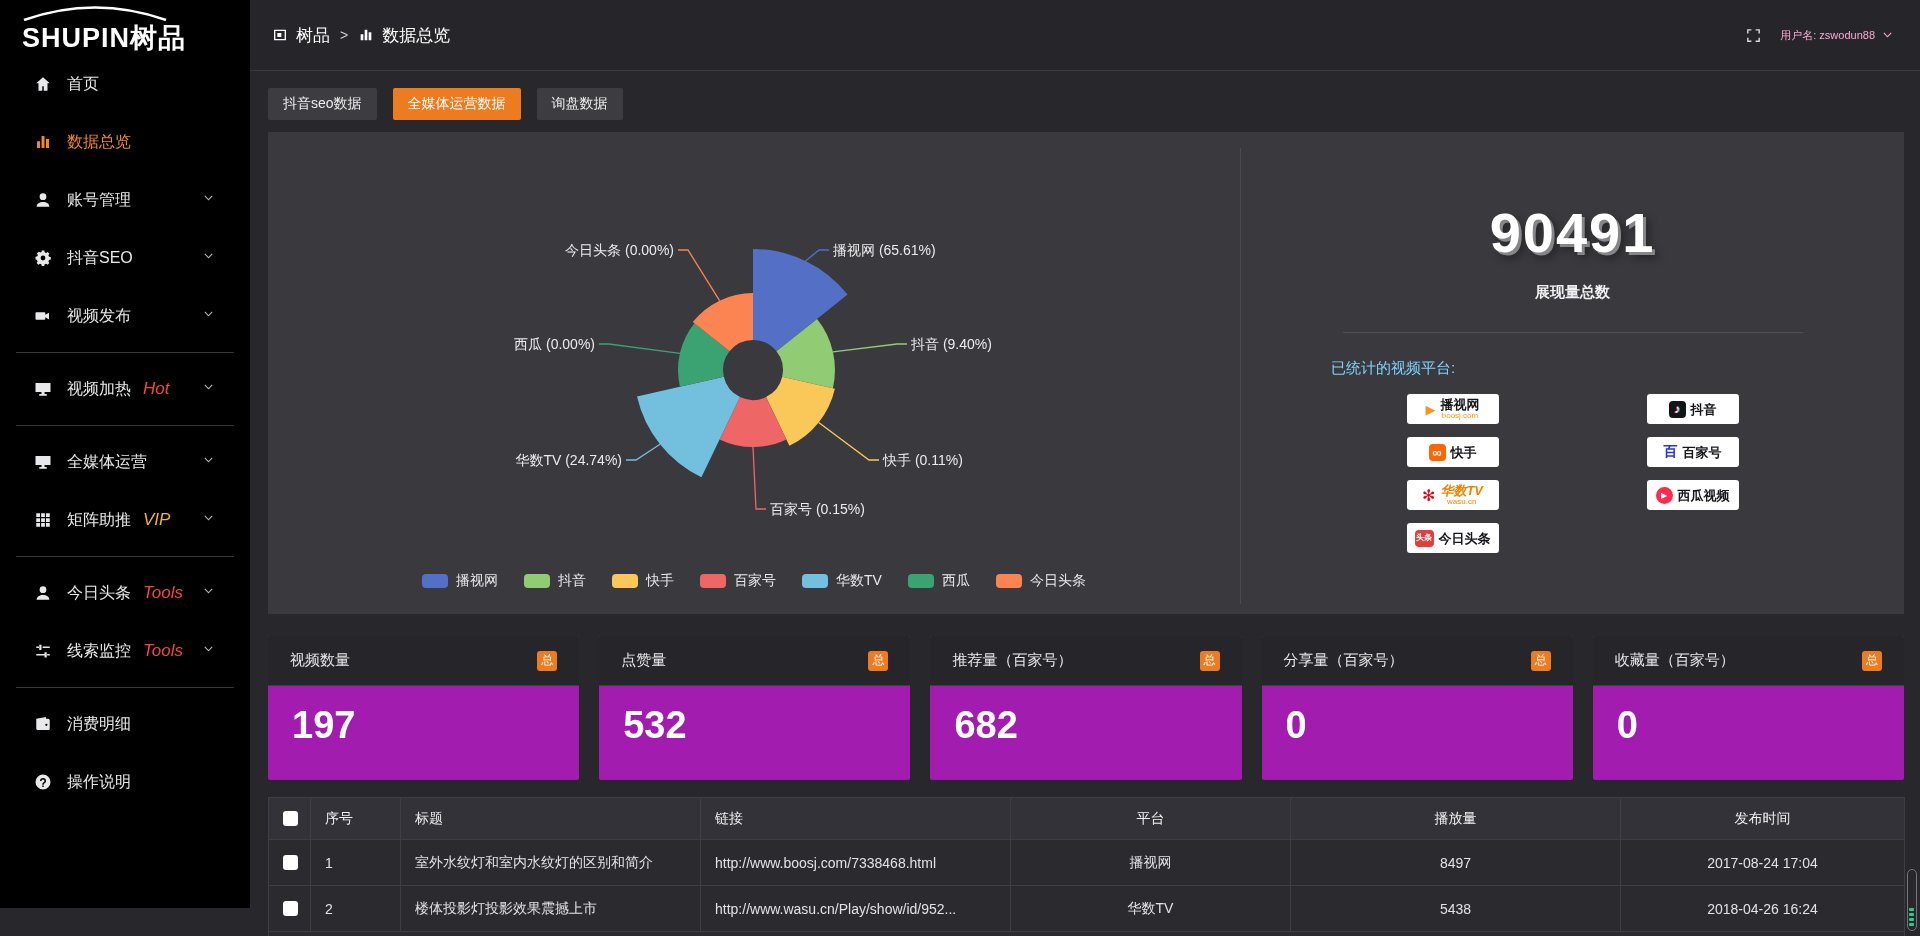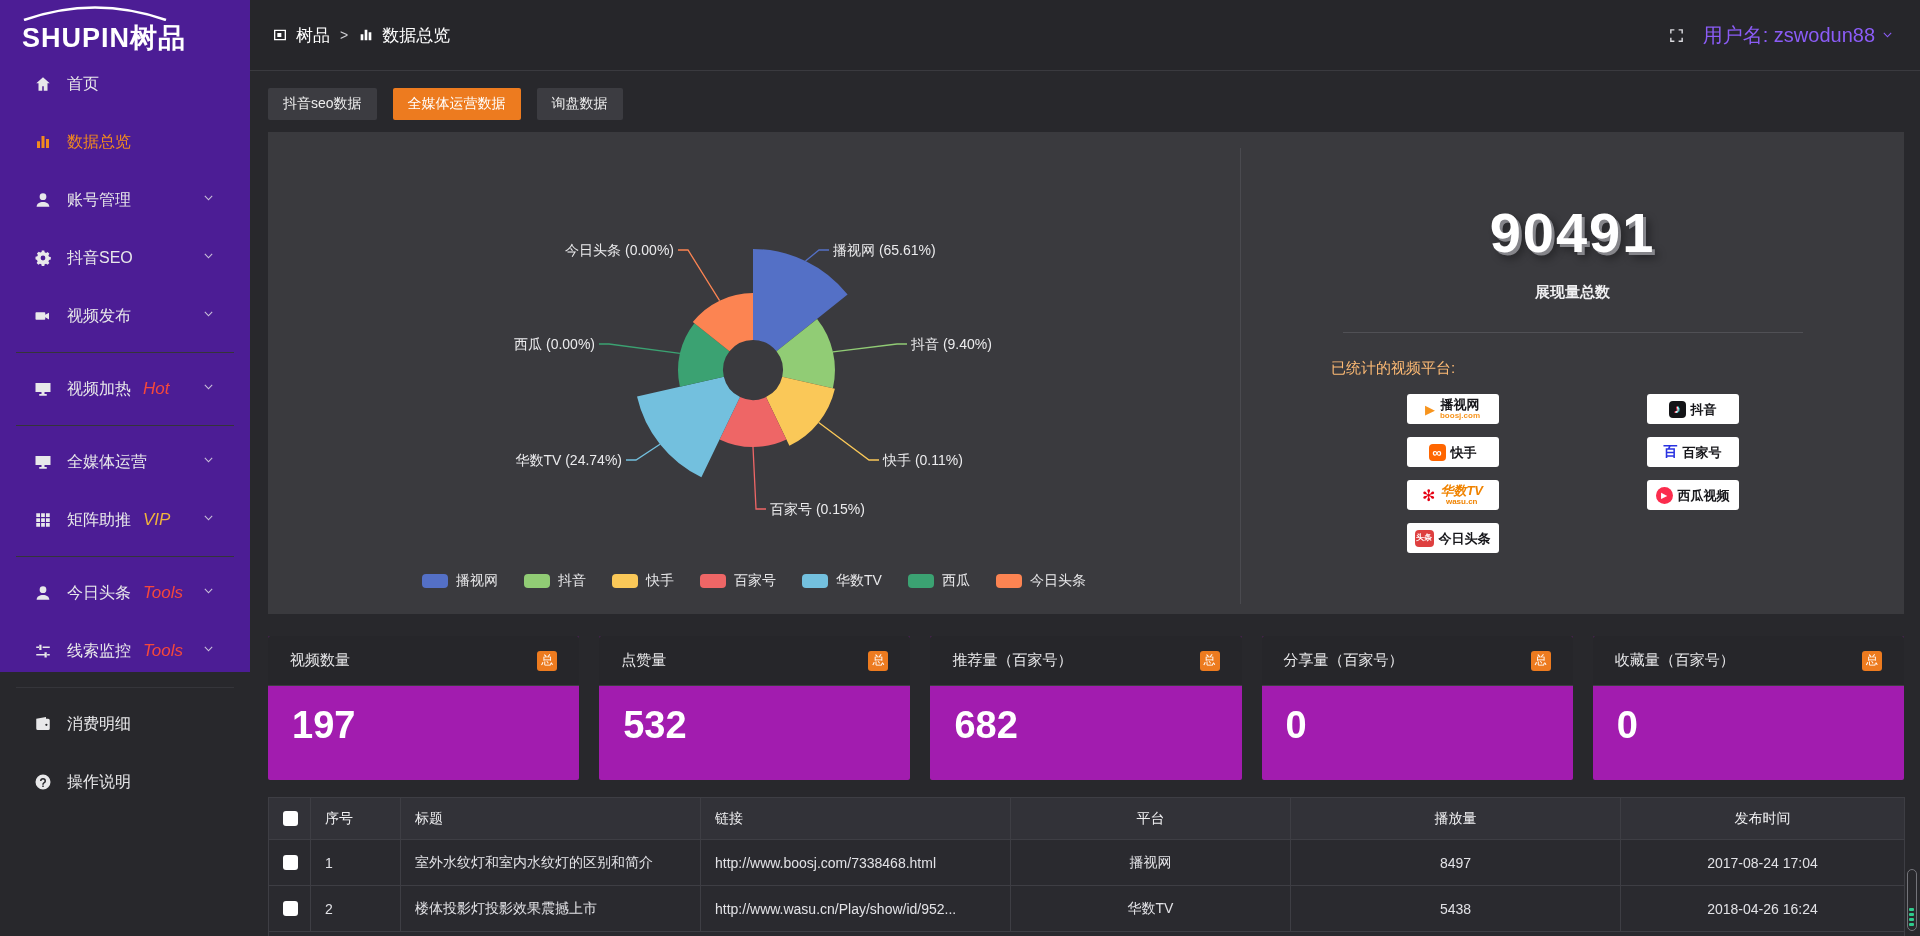"SHUPIN树品" .sidebar { background: #4c1d95 -> #000000; height: 672px -> 908px }
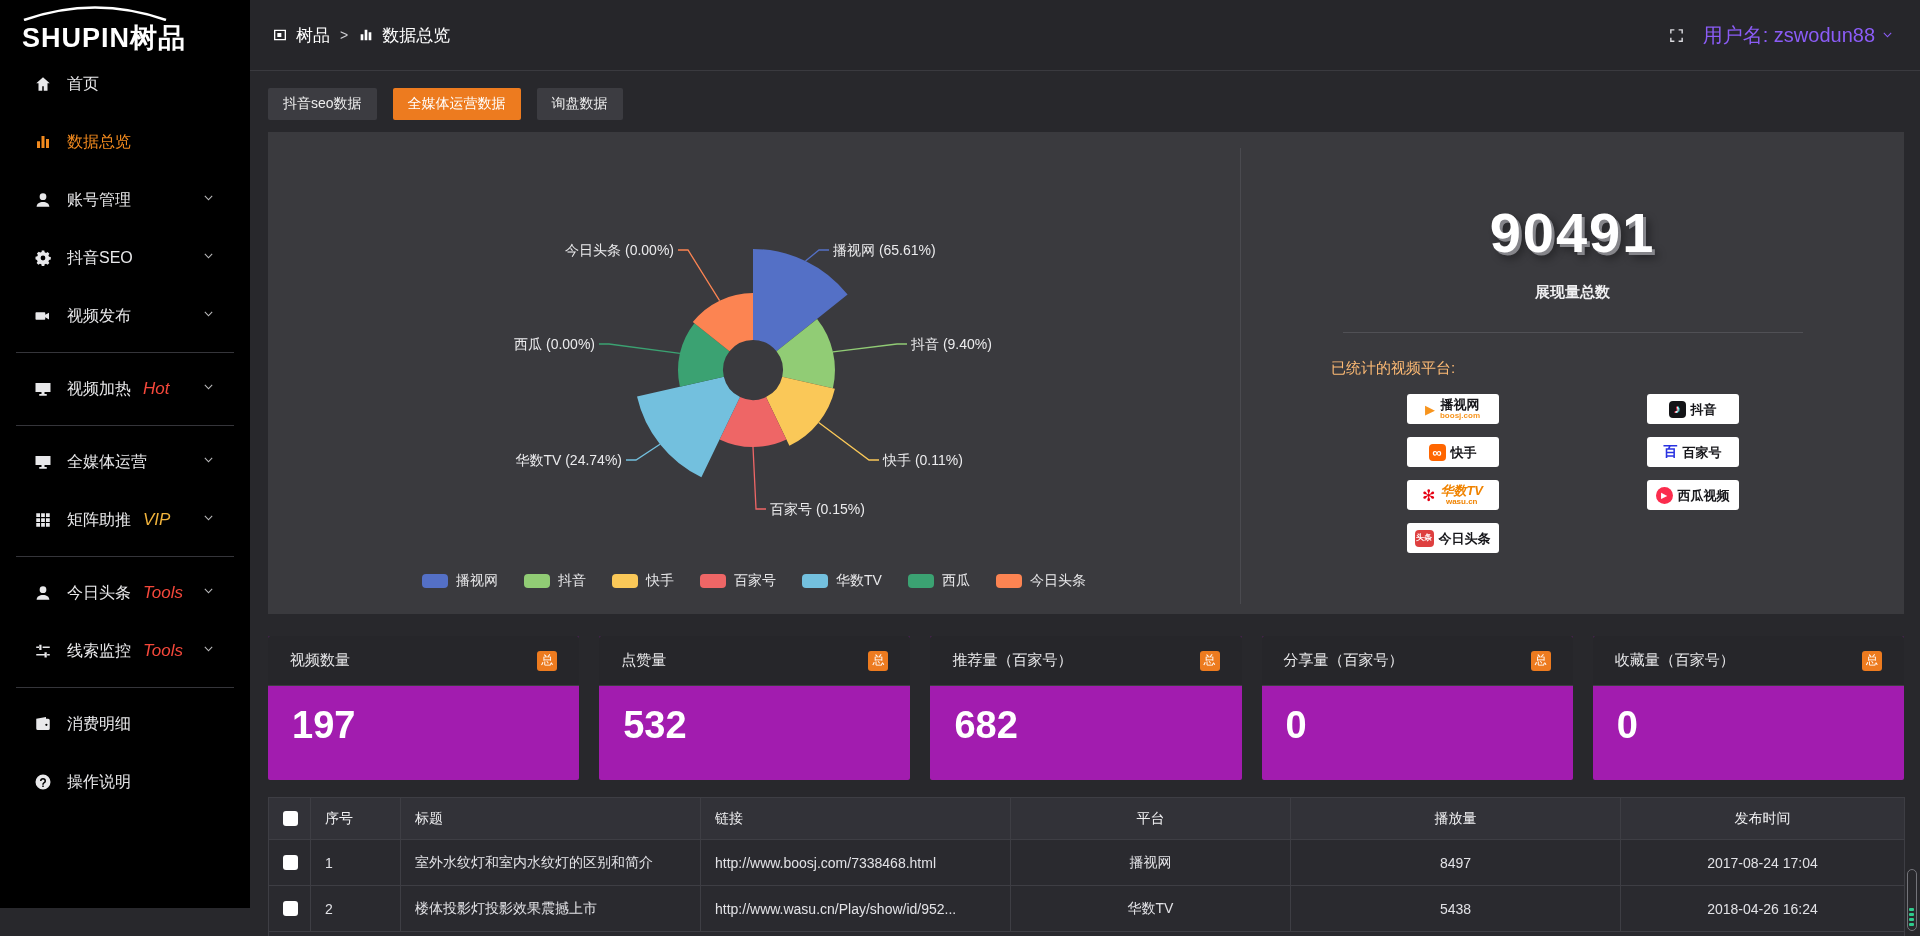"用户名: zswodun88" .user { color: #8b5cf6 -> #f9a8d4; font-size: 20px -> 11px }
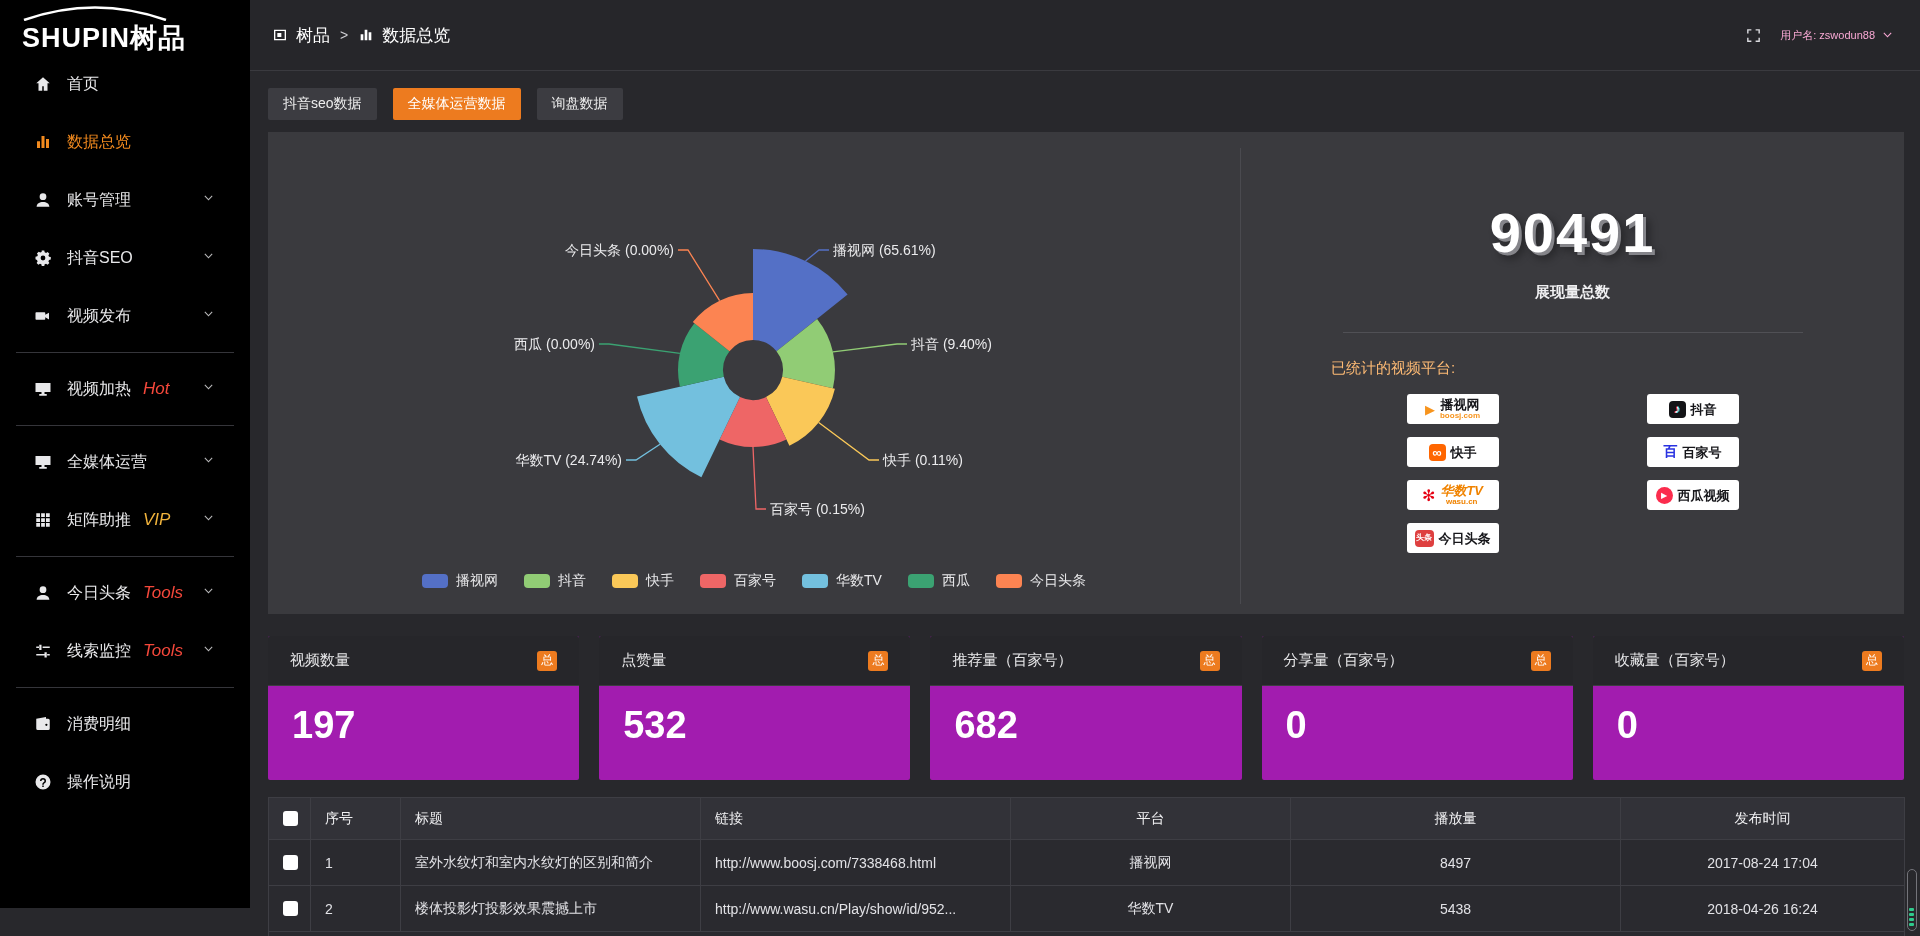"已统计的视频平台:" .plat-label { color: #fdba74 -> #7dd3fc }
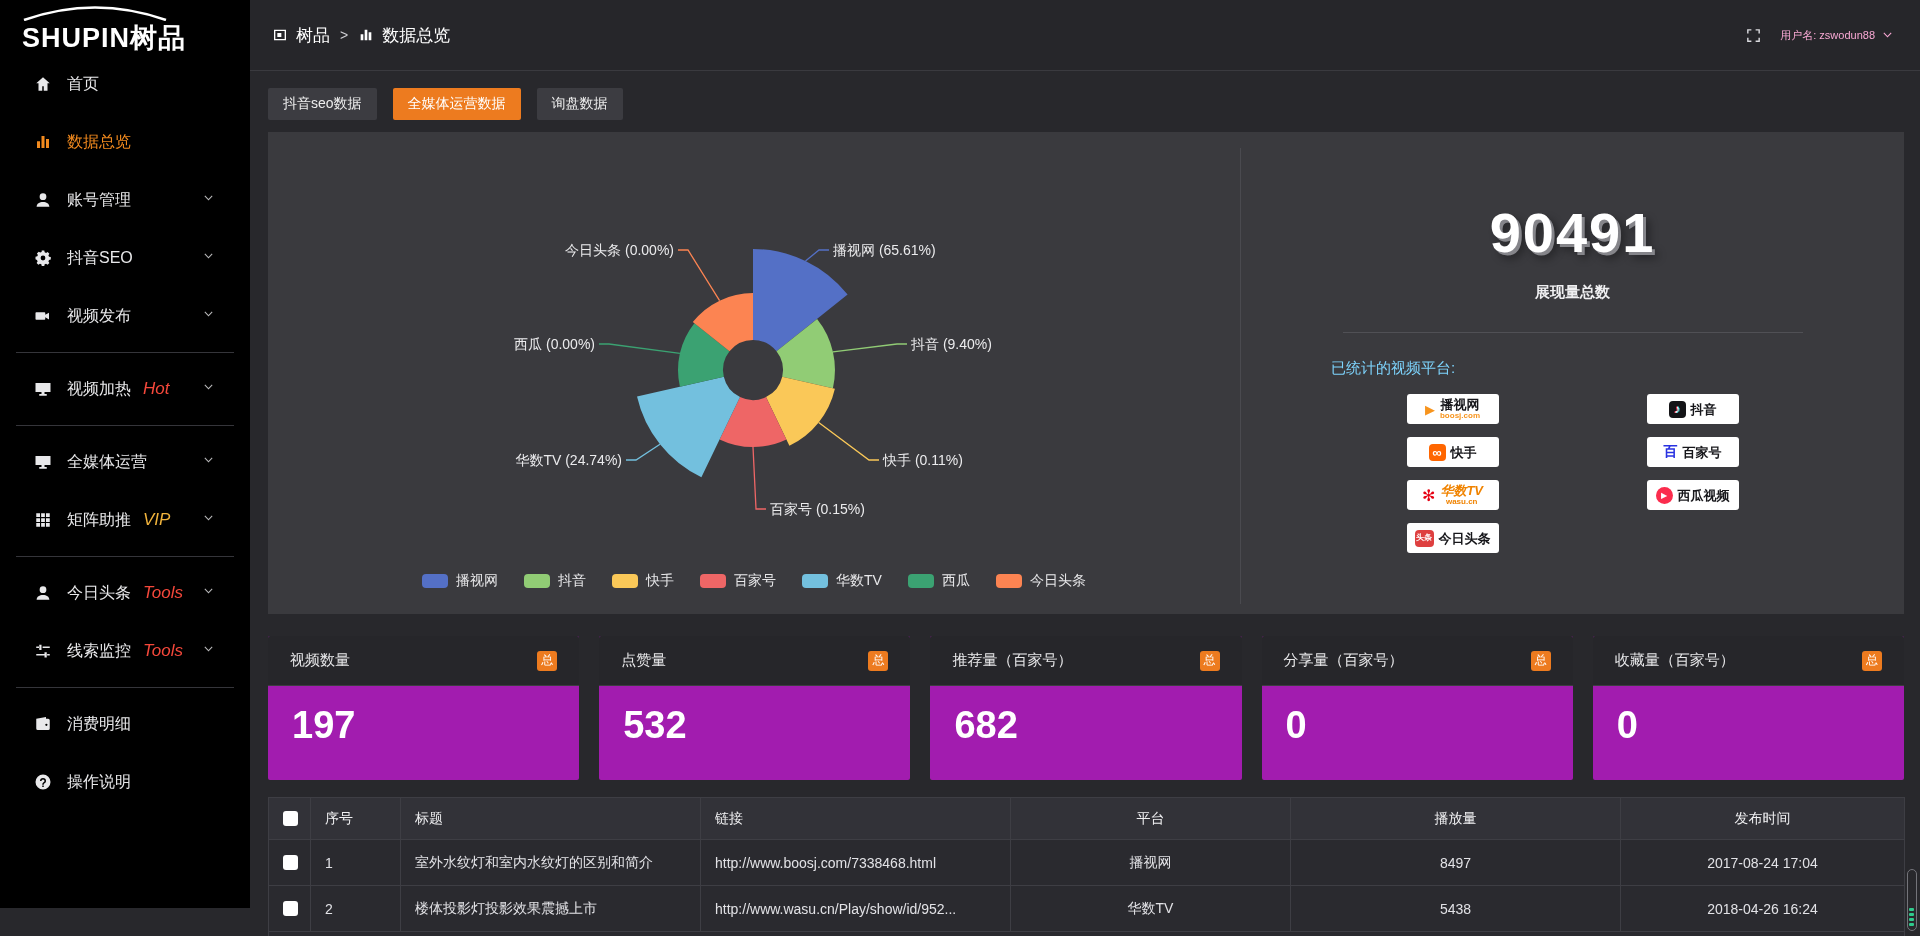"boosj.com" .pb-sub { font-weight: bold -> normal }
